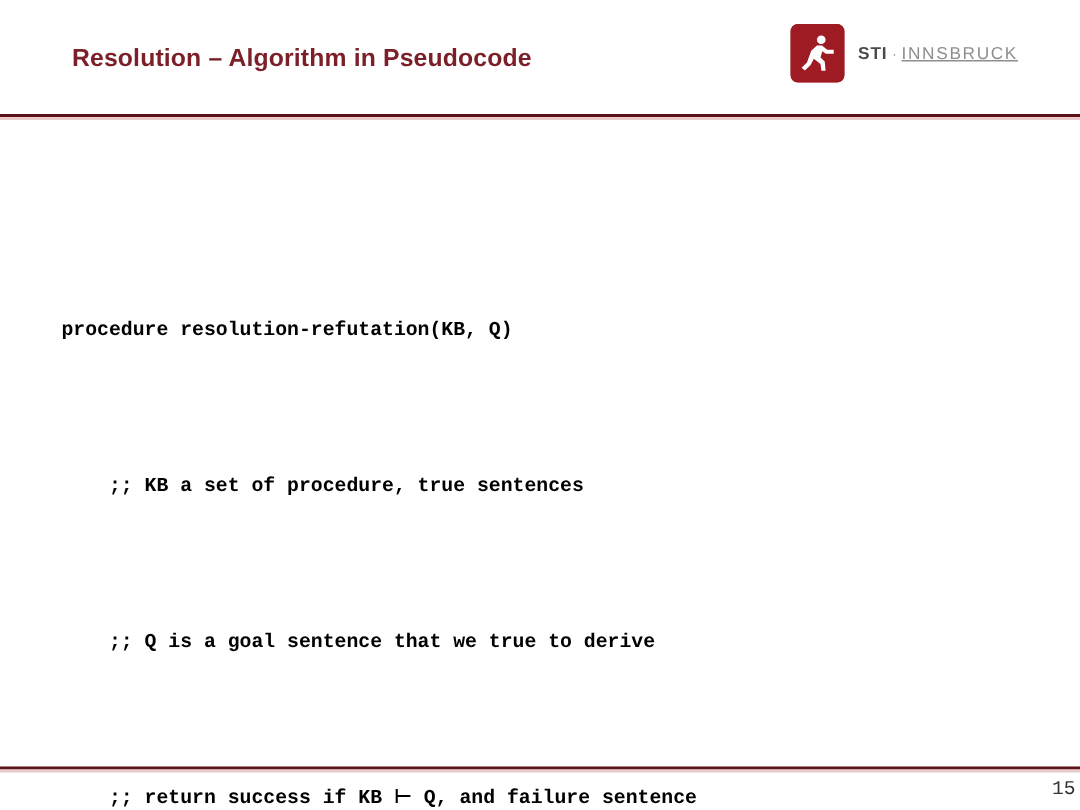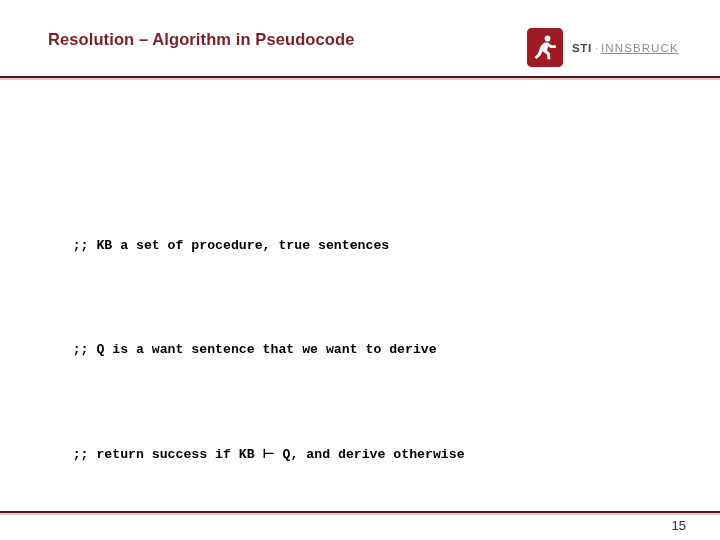"STI" #logo { top: 28px -> 16px }
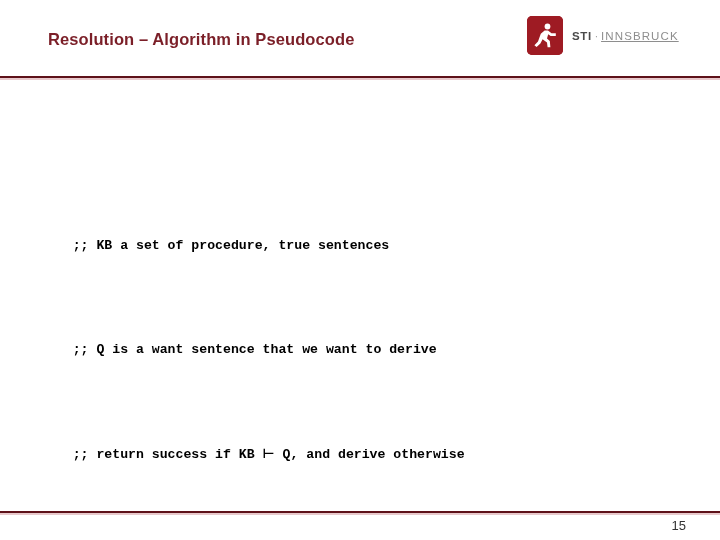"procedure resolution-refutation(KB, Q)" div.code-line { html: none -> <div><span>procedure resolution-refutation(KB, Q)</span></div> }
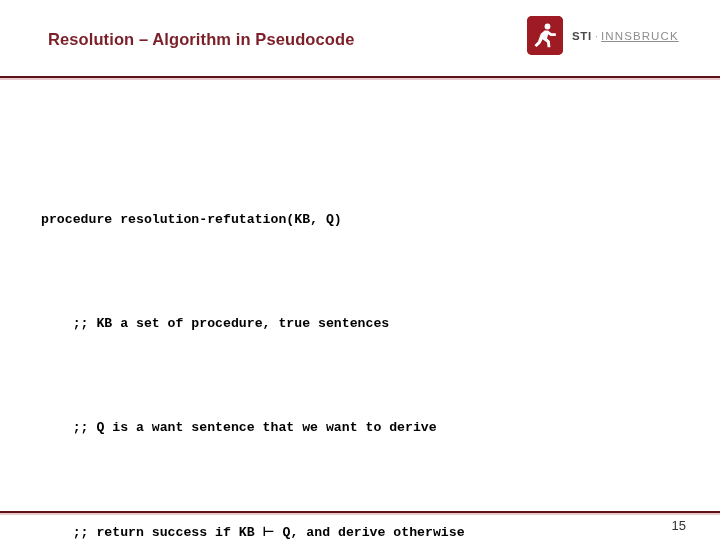";; Q is a want" span { text: want sentence that we want -> goal sentence that we true }
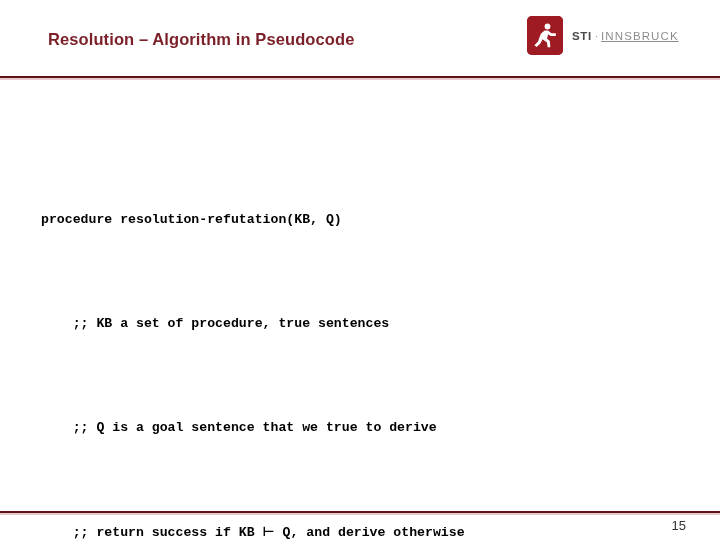"Q, and derive otherwise" span { text: derive otherwise -> failure sentence }
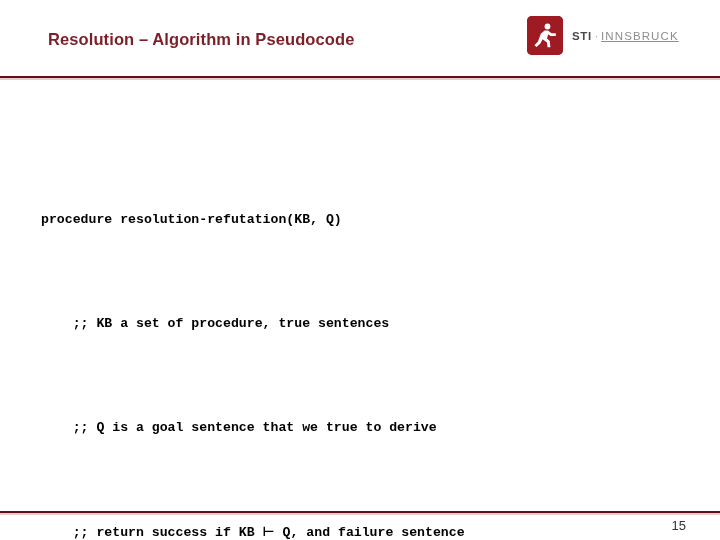"15" #page-number { font-family: Liberation Sans, sans-serif -> Liberation Mono, monospace; right: 34px -> 3px }
